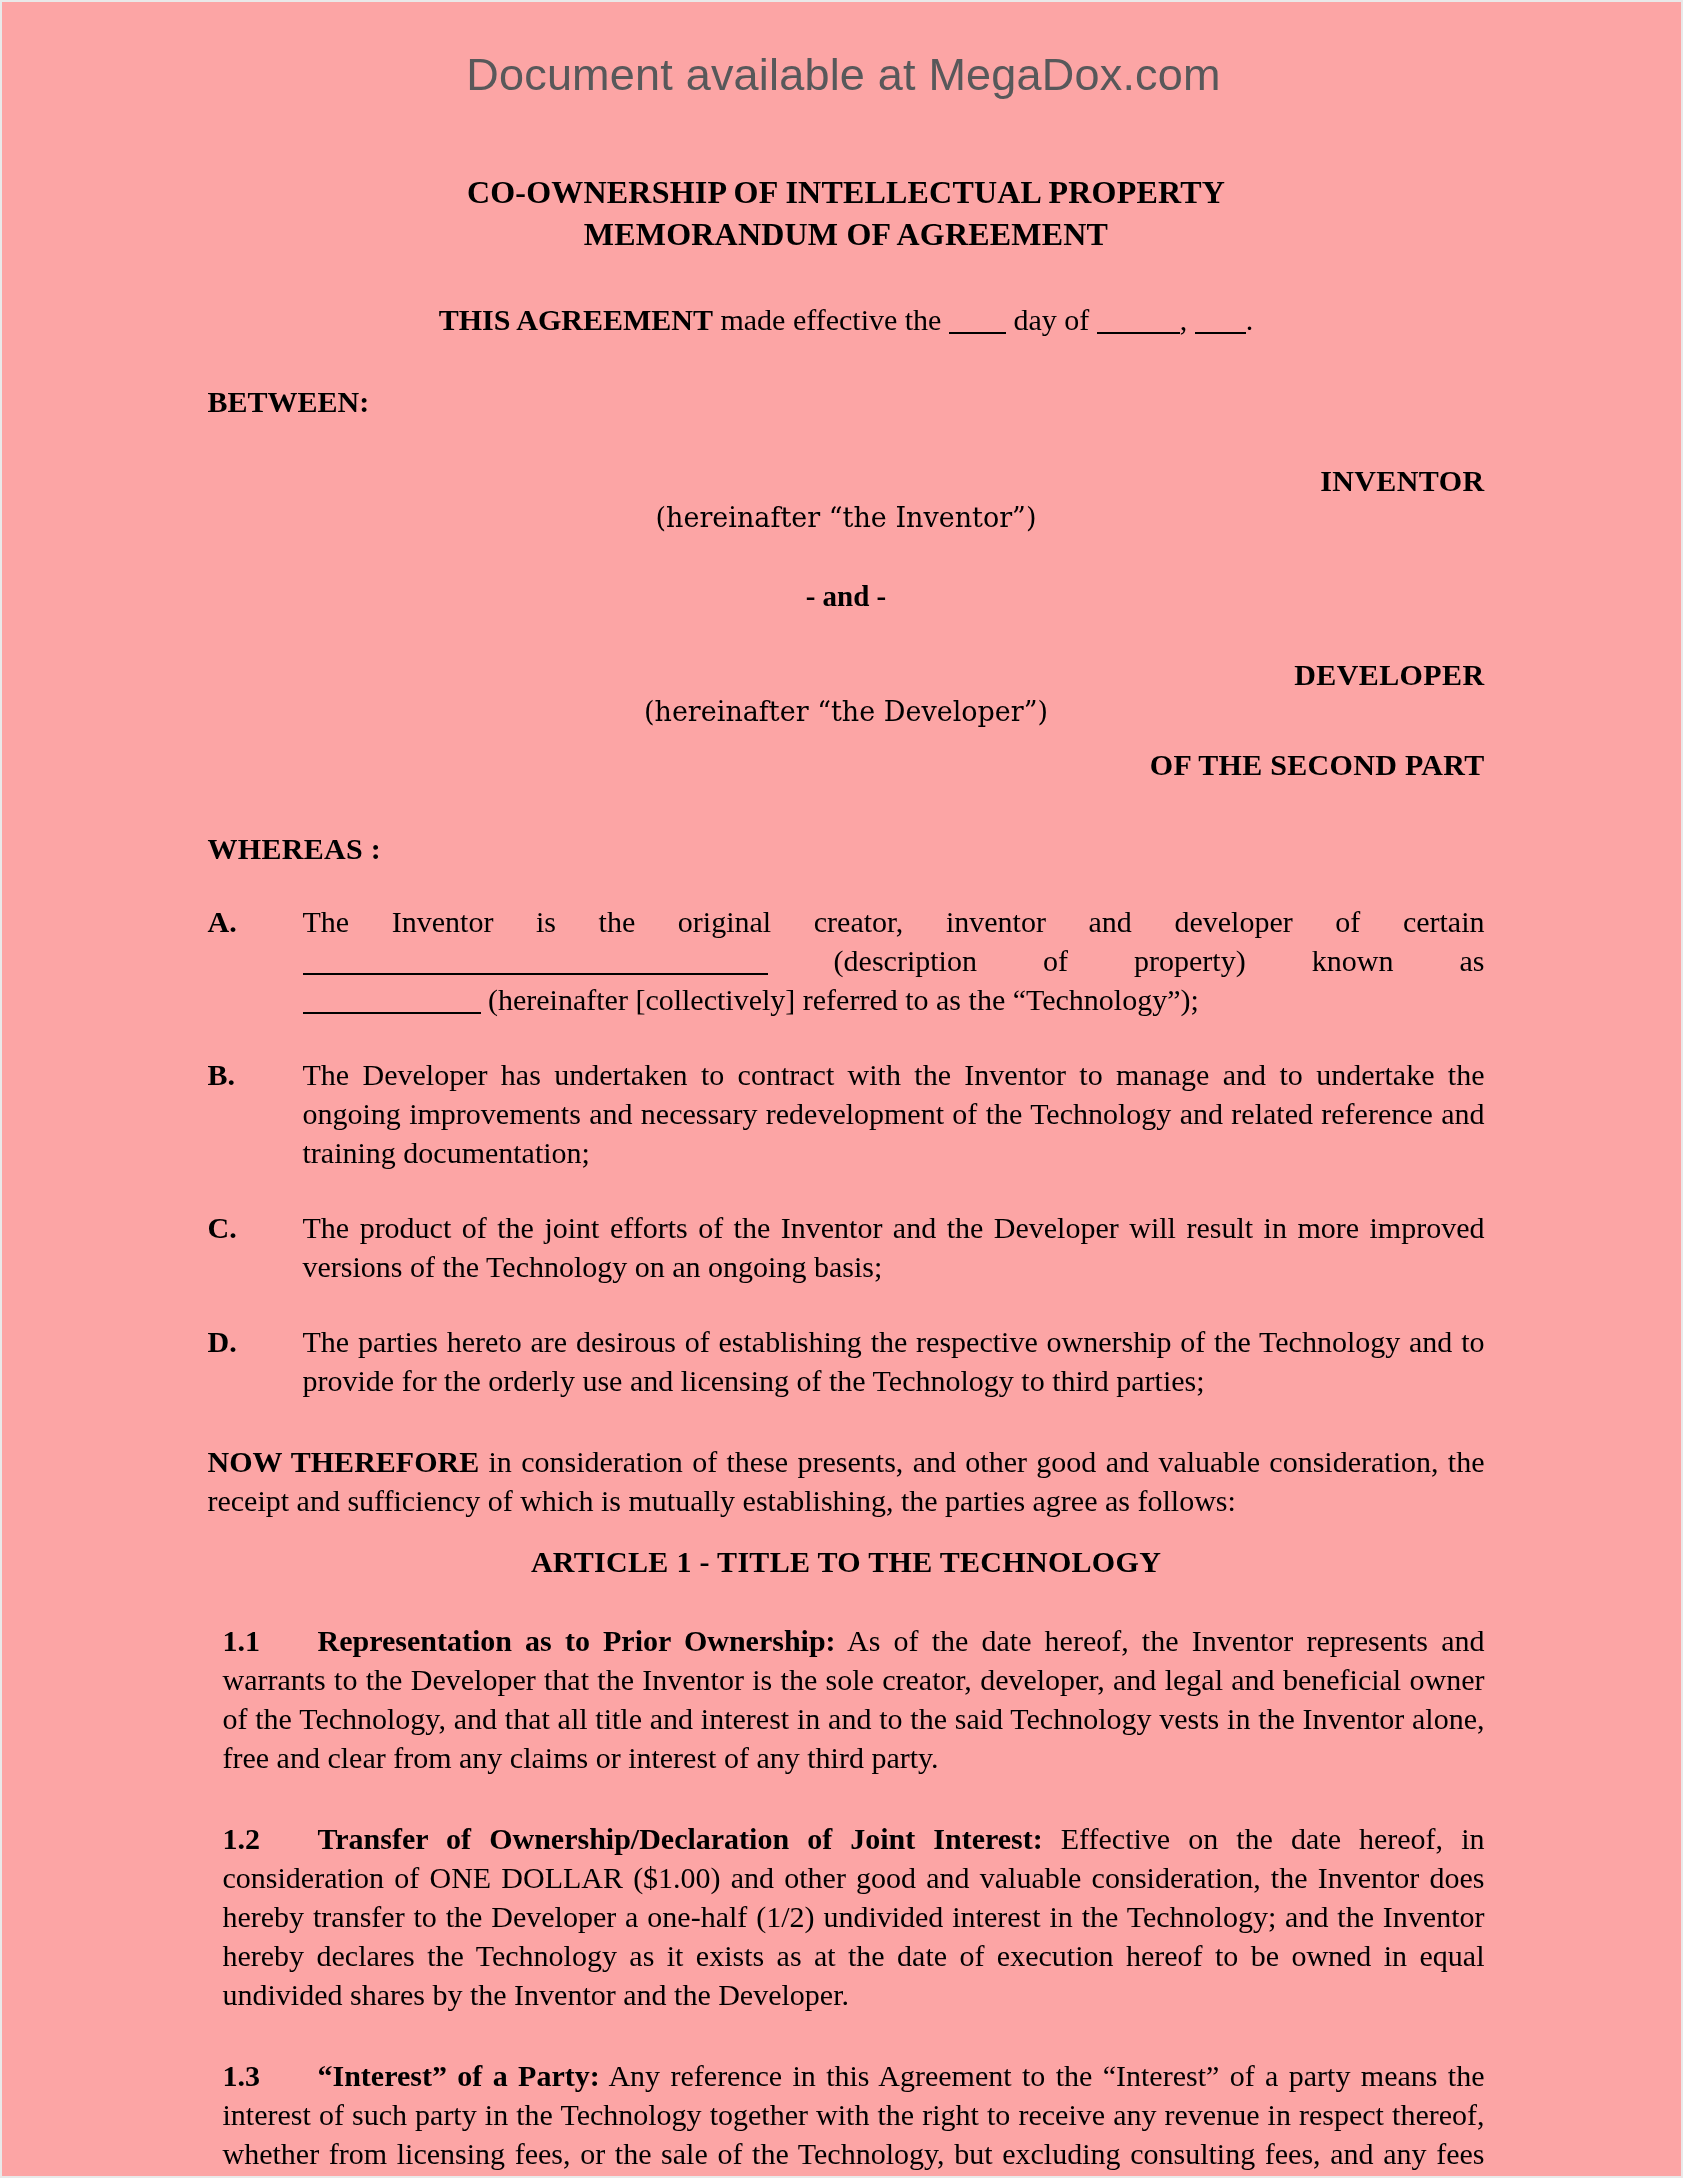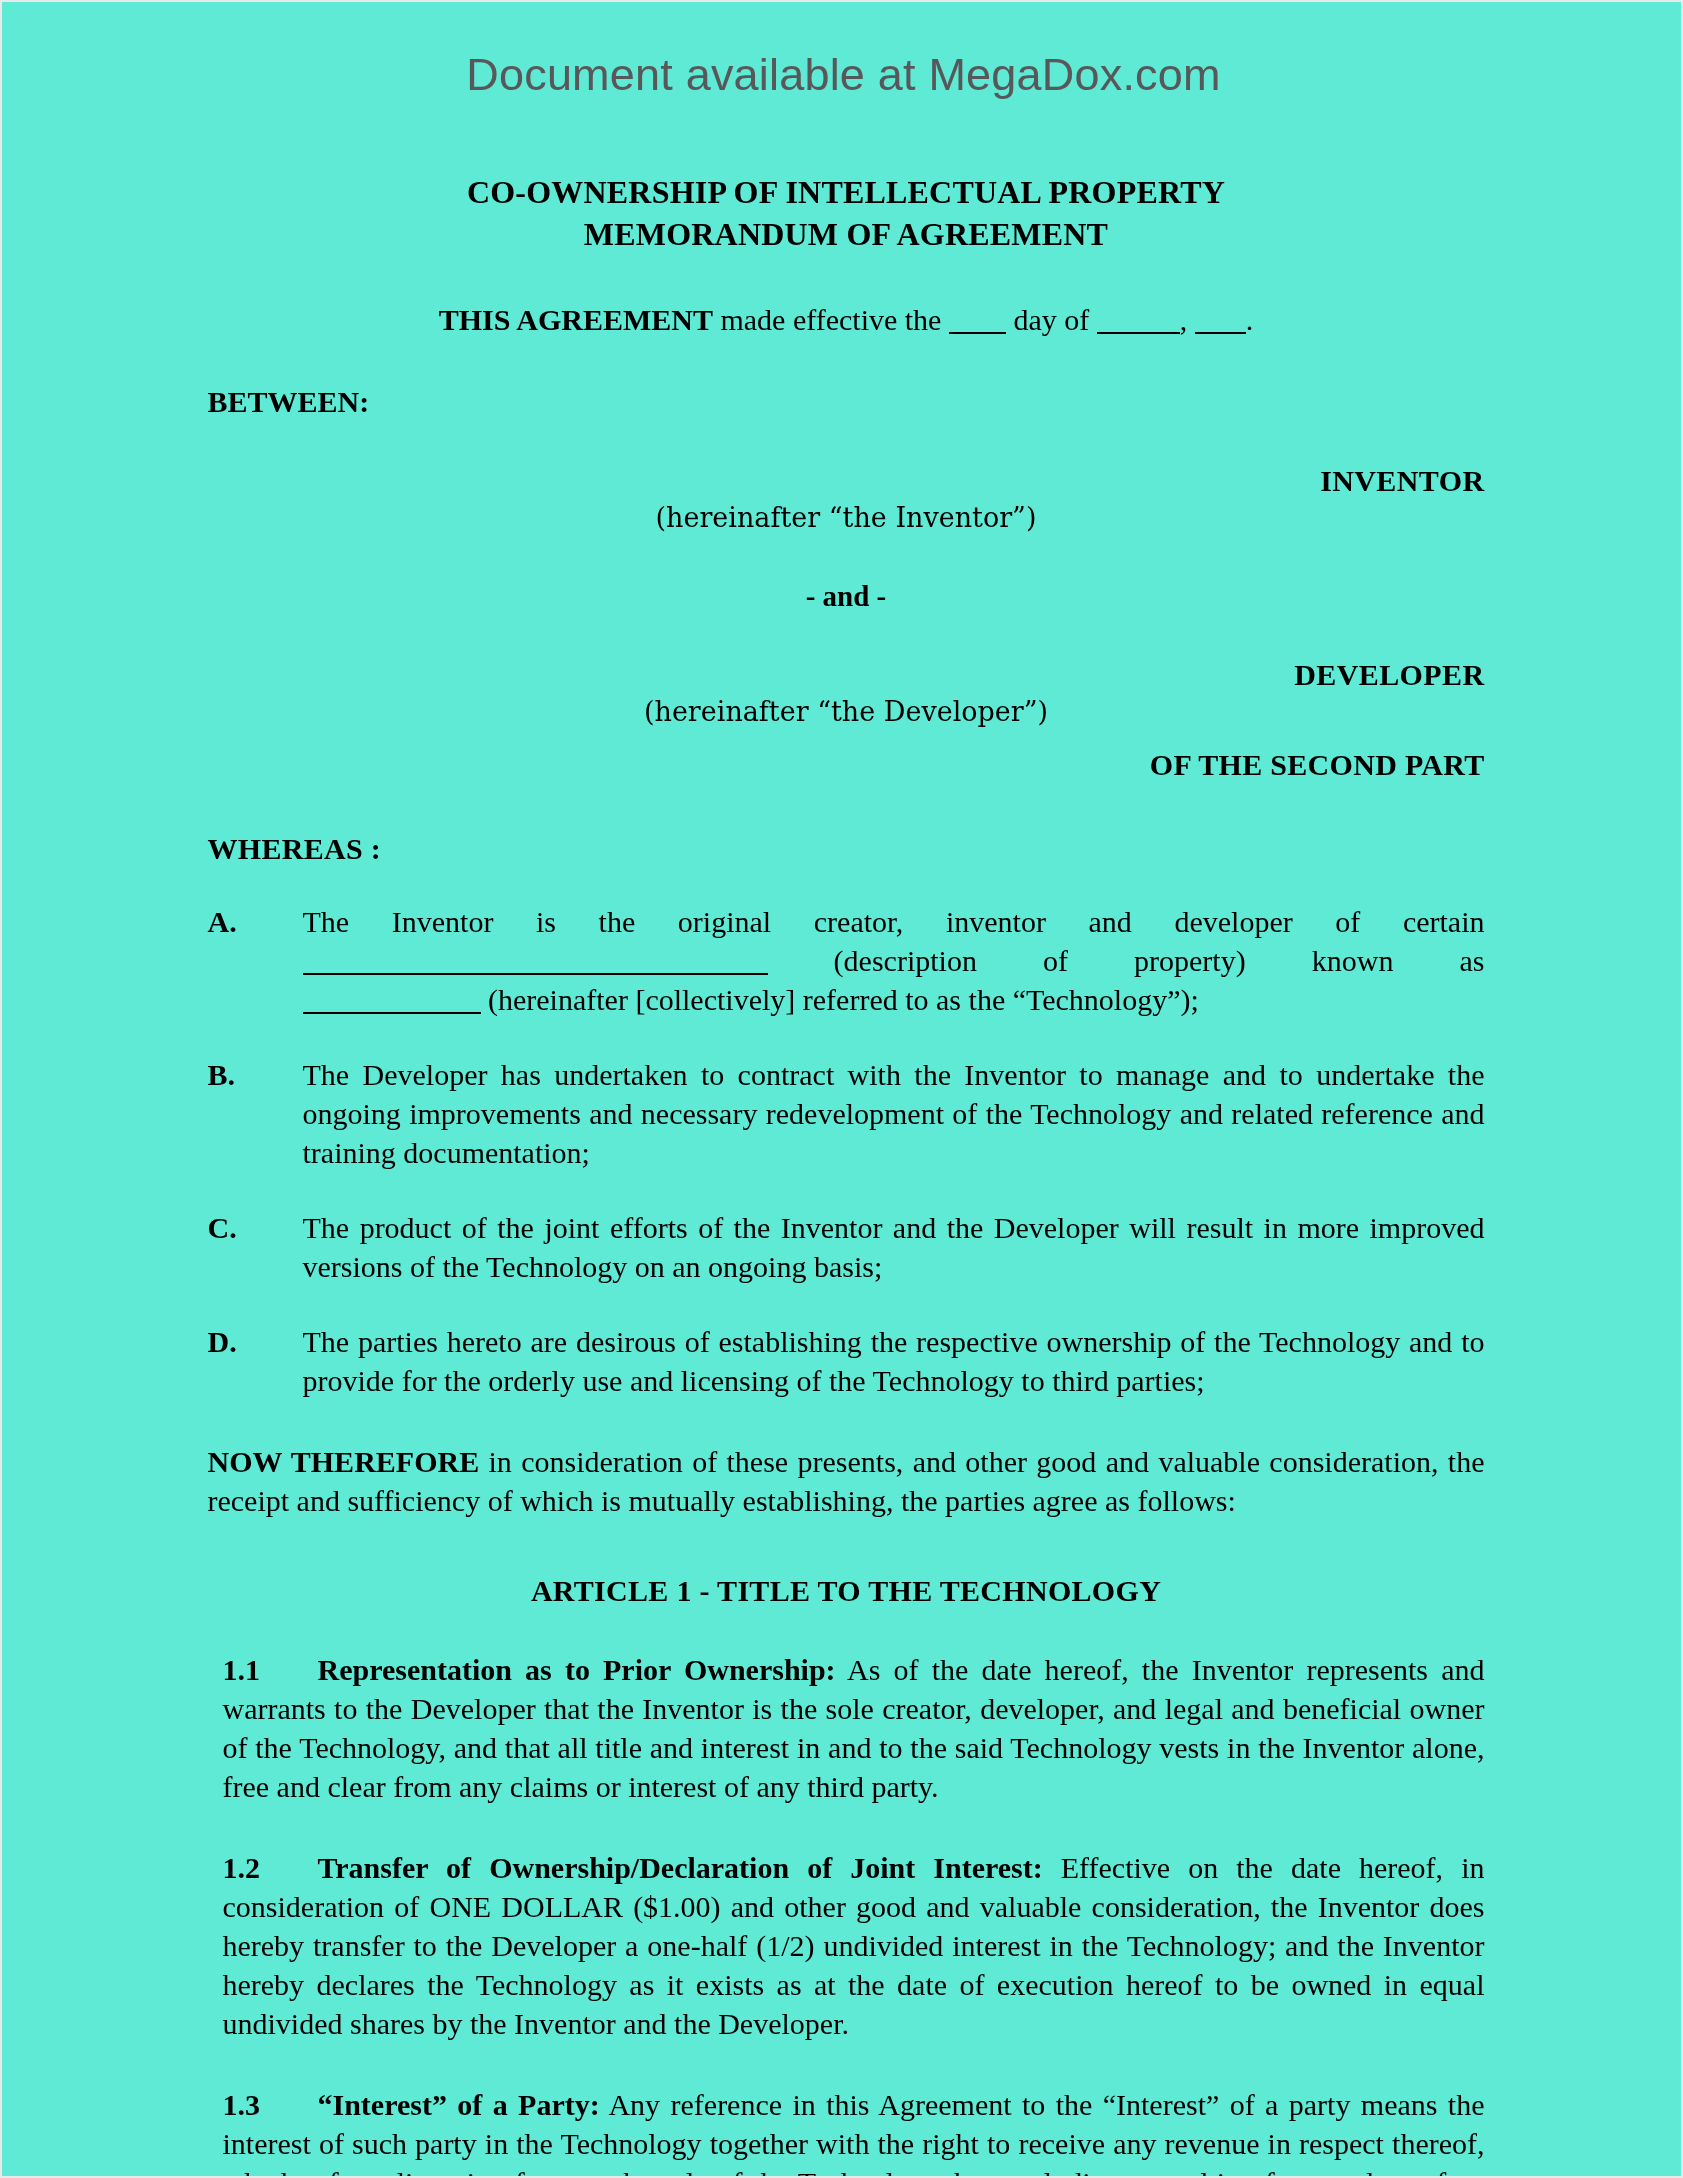"Document available at MegaDox.com" .page { background: #5eead4 -> #fca5a5 }
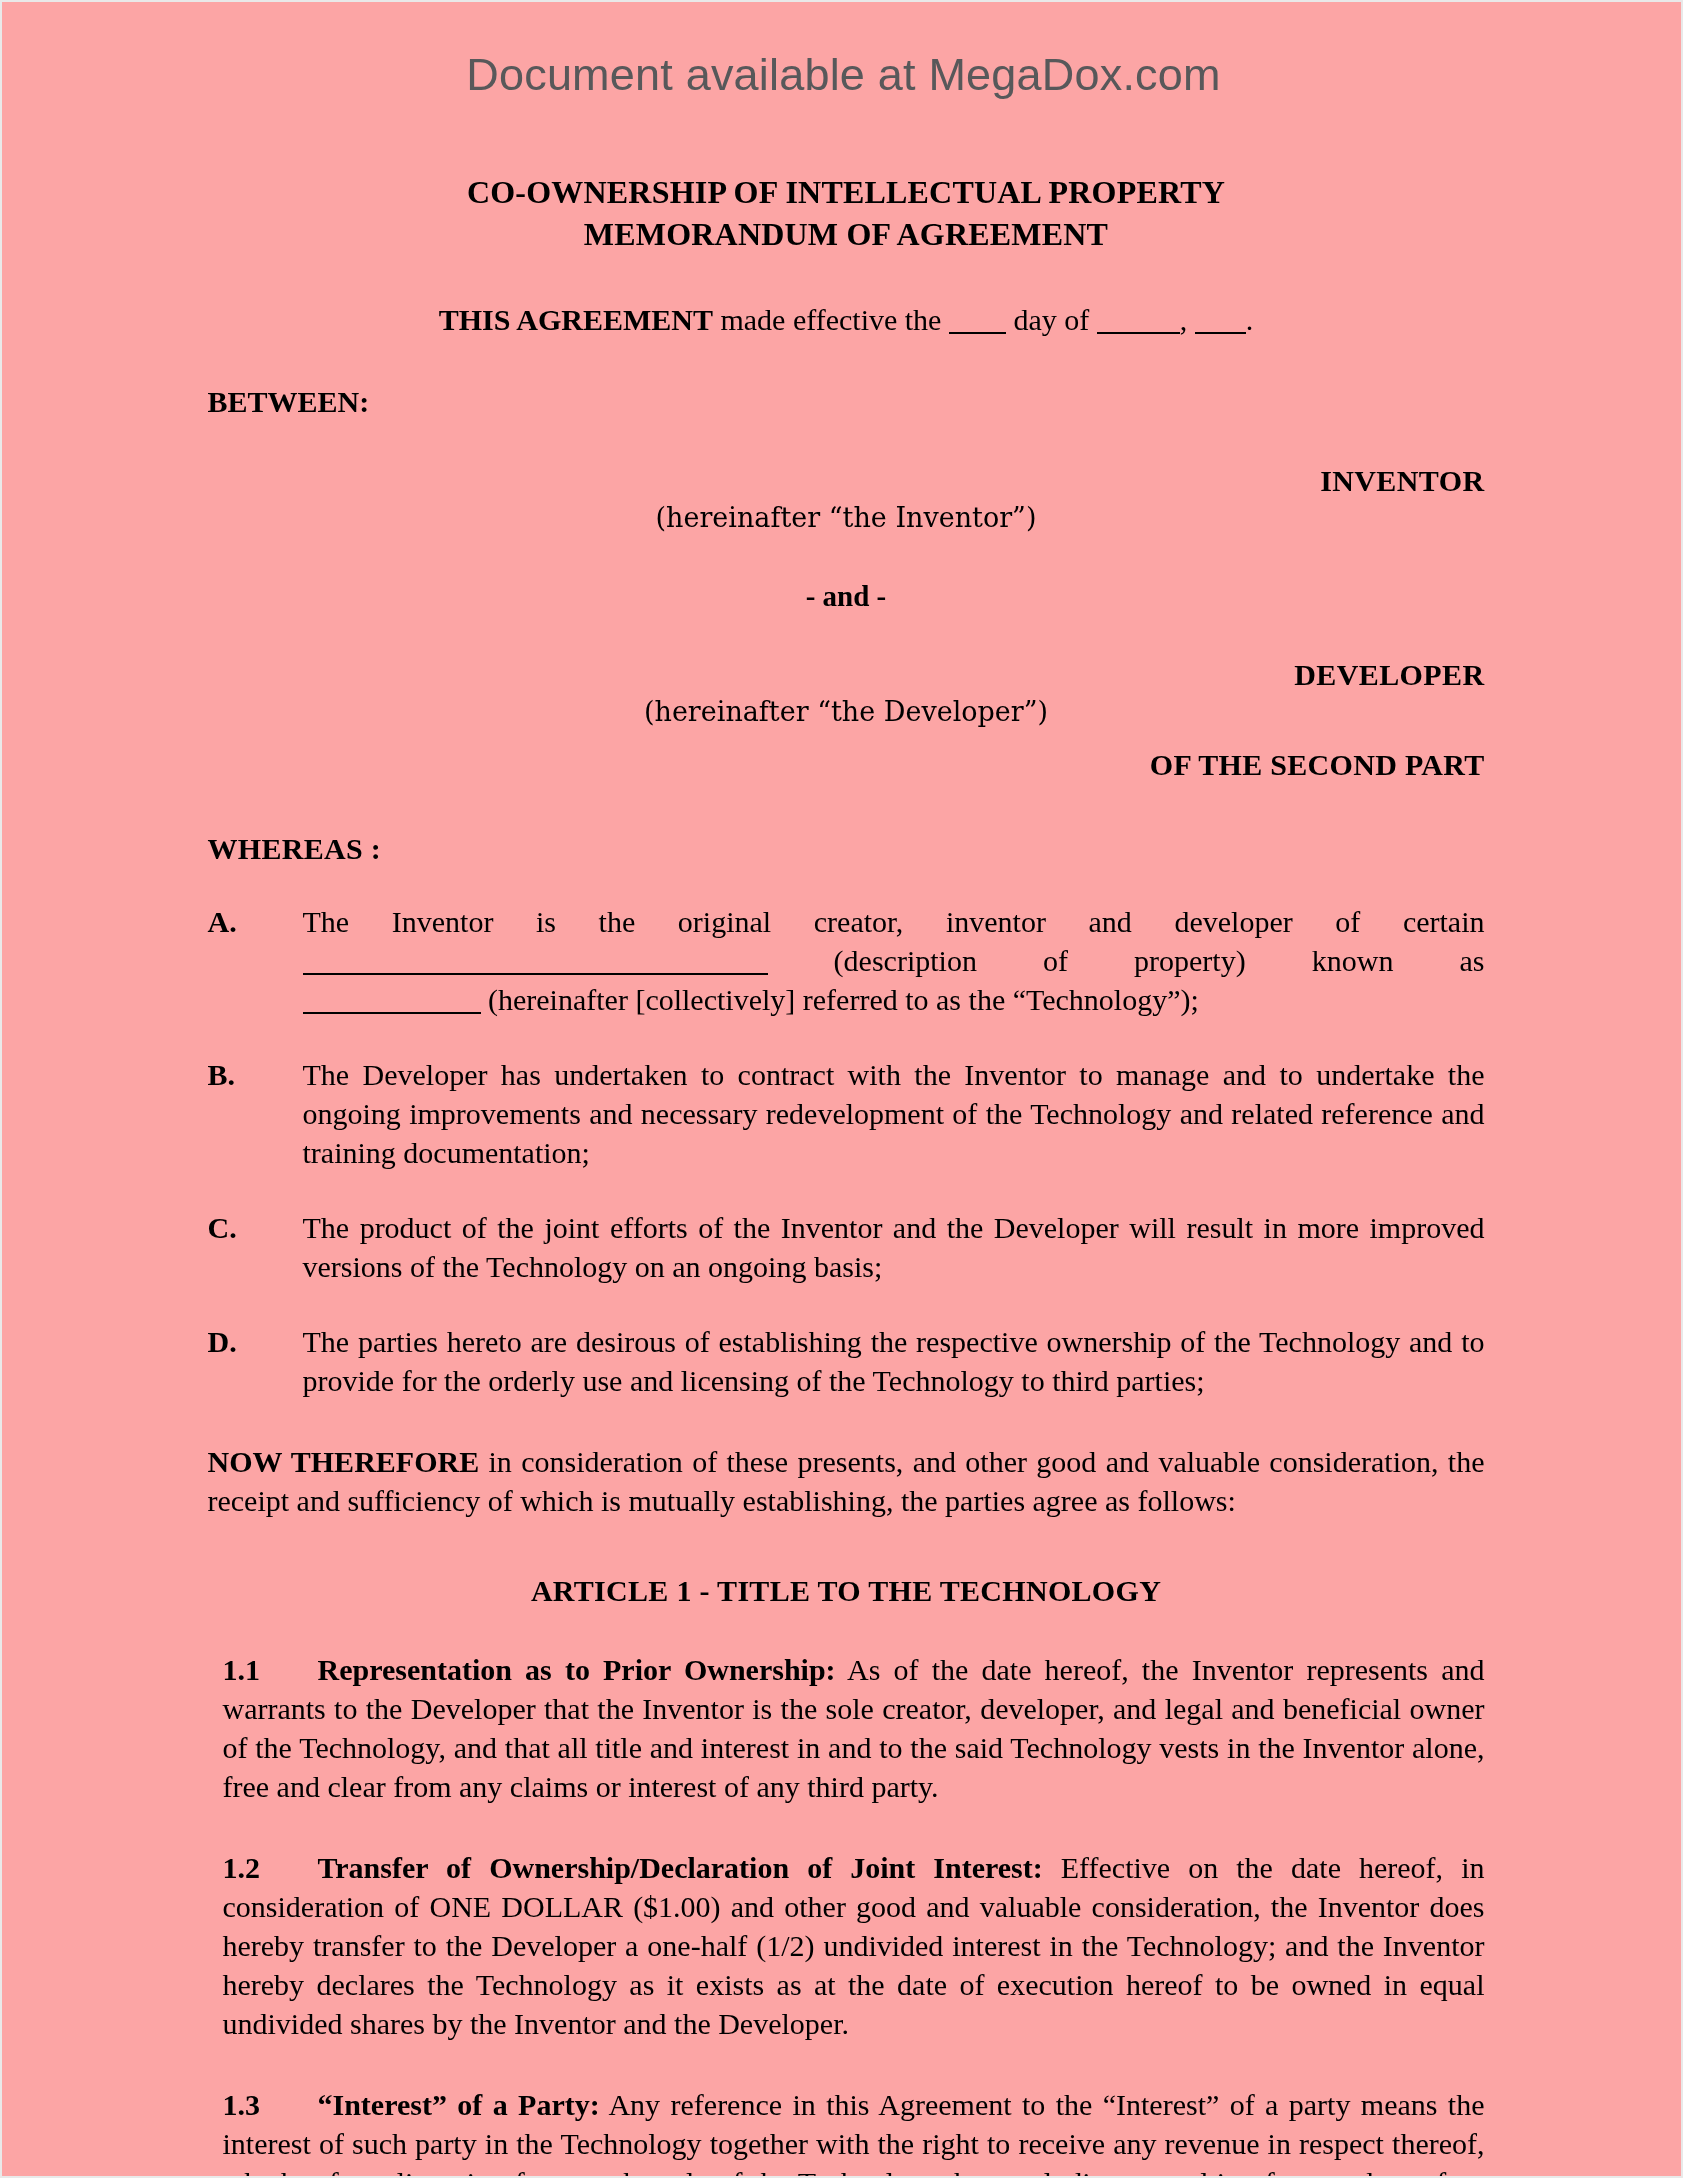"ARTICLE 1 - TITLE TO" .article-heading { margin-top: 54px -> 25px }
